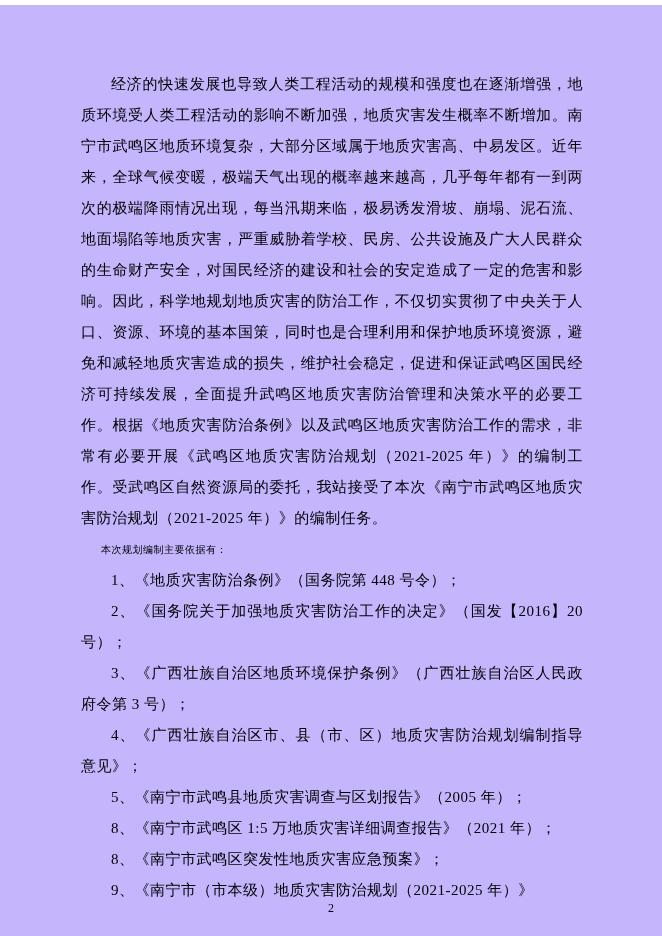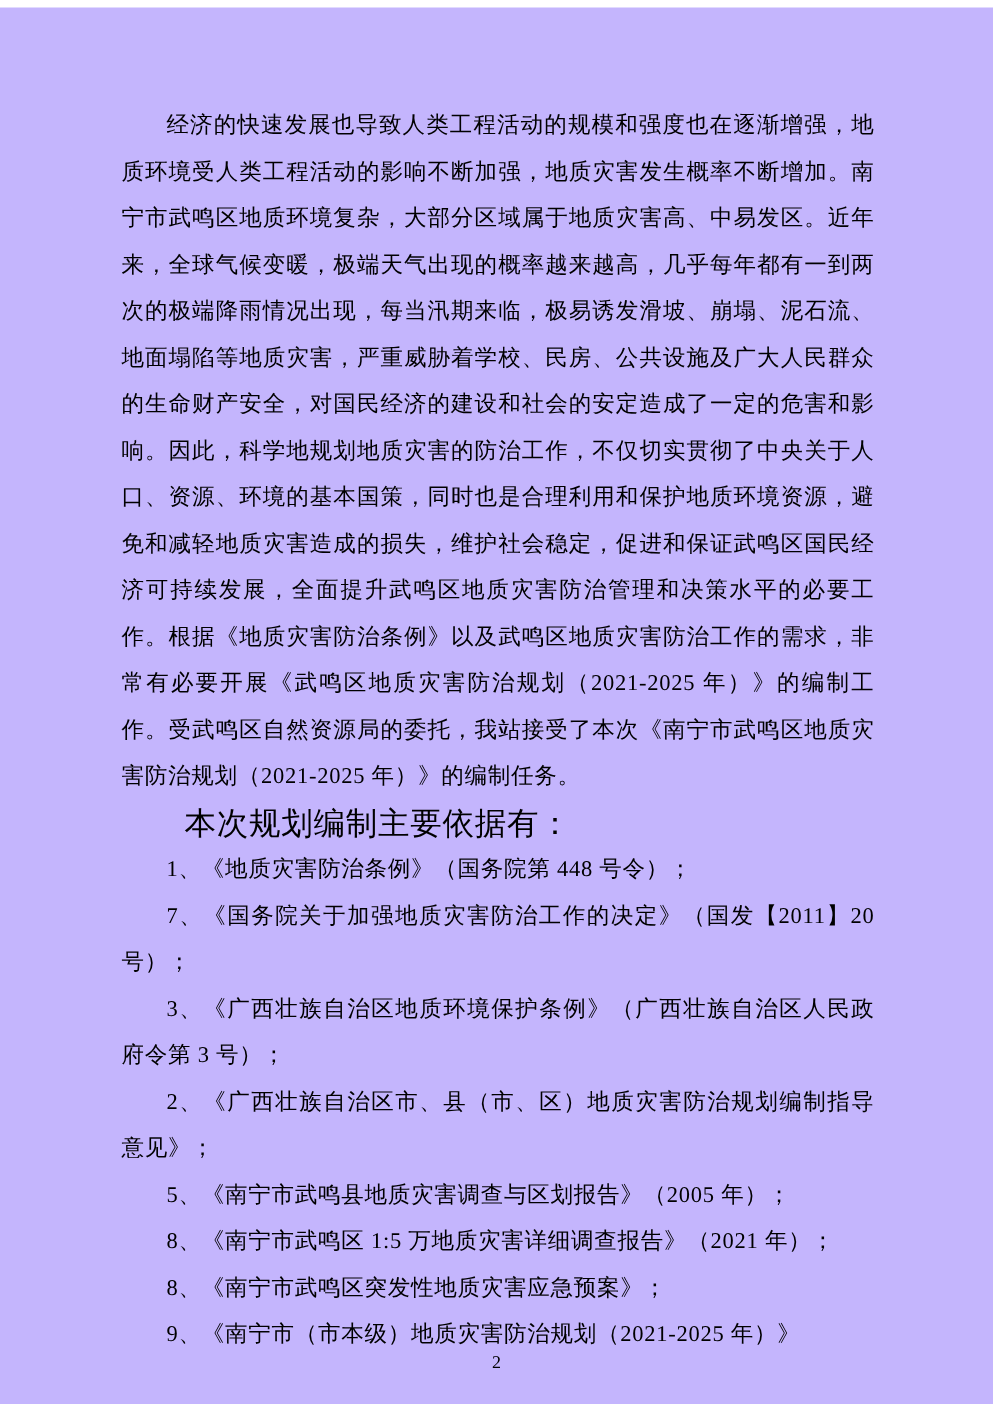"本次规划编制主要依据有：" .intro-line { font-size: 21px -> 10px }
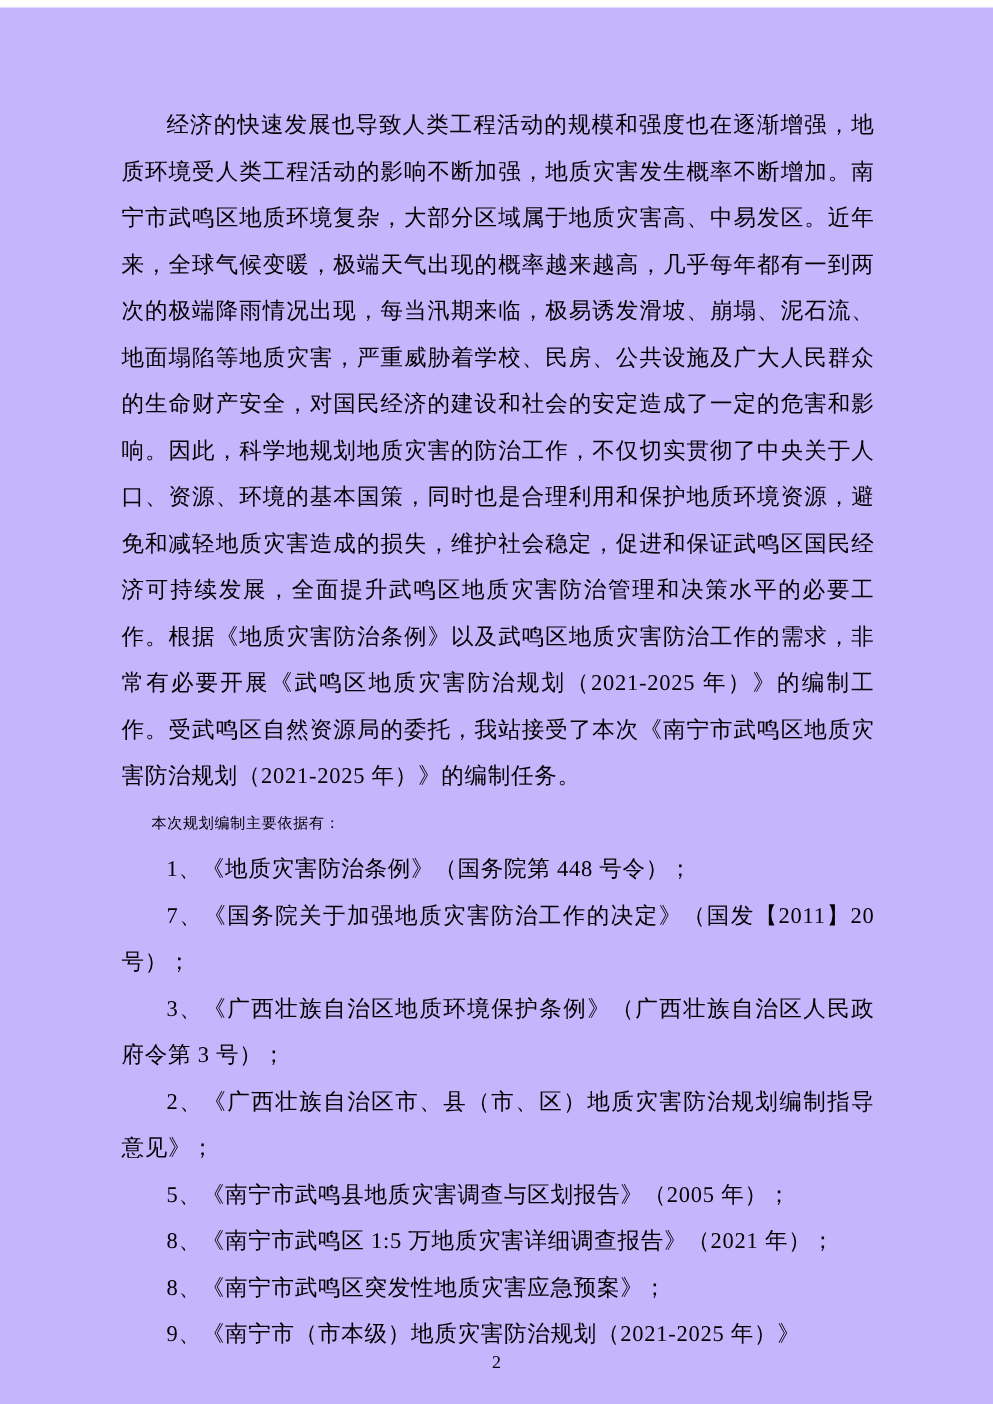"7、《国务院关于加强地质灾害防治工作的决定》（国发【2011】20 号）；" p.reference-item { text: 7、《国务院关于加强地质灾害防治工作的决定》（国发【2011 -> 2、《国务院关于加强地质灾害防治工作的决定》（国发【2016 }
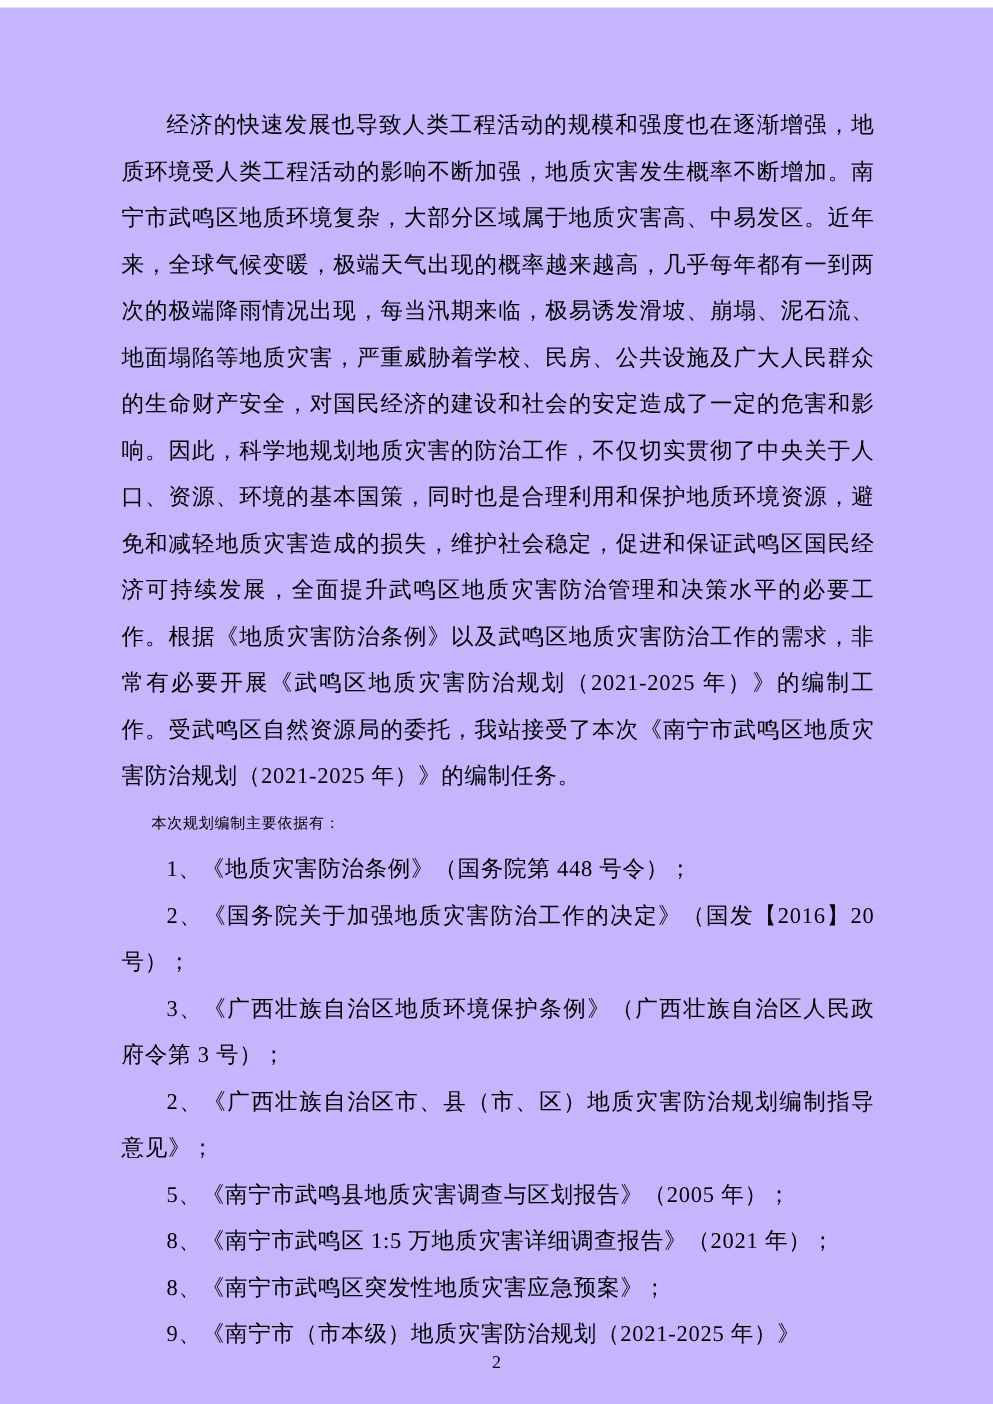"2、《广西壮族自治区市、县（市、区）地质灾害防治规划编制指导意见》；" p.reference-item { text: 2 -> 4 }
